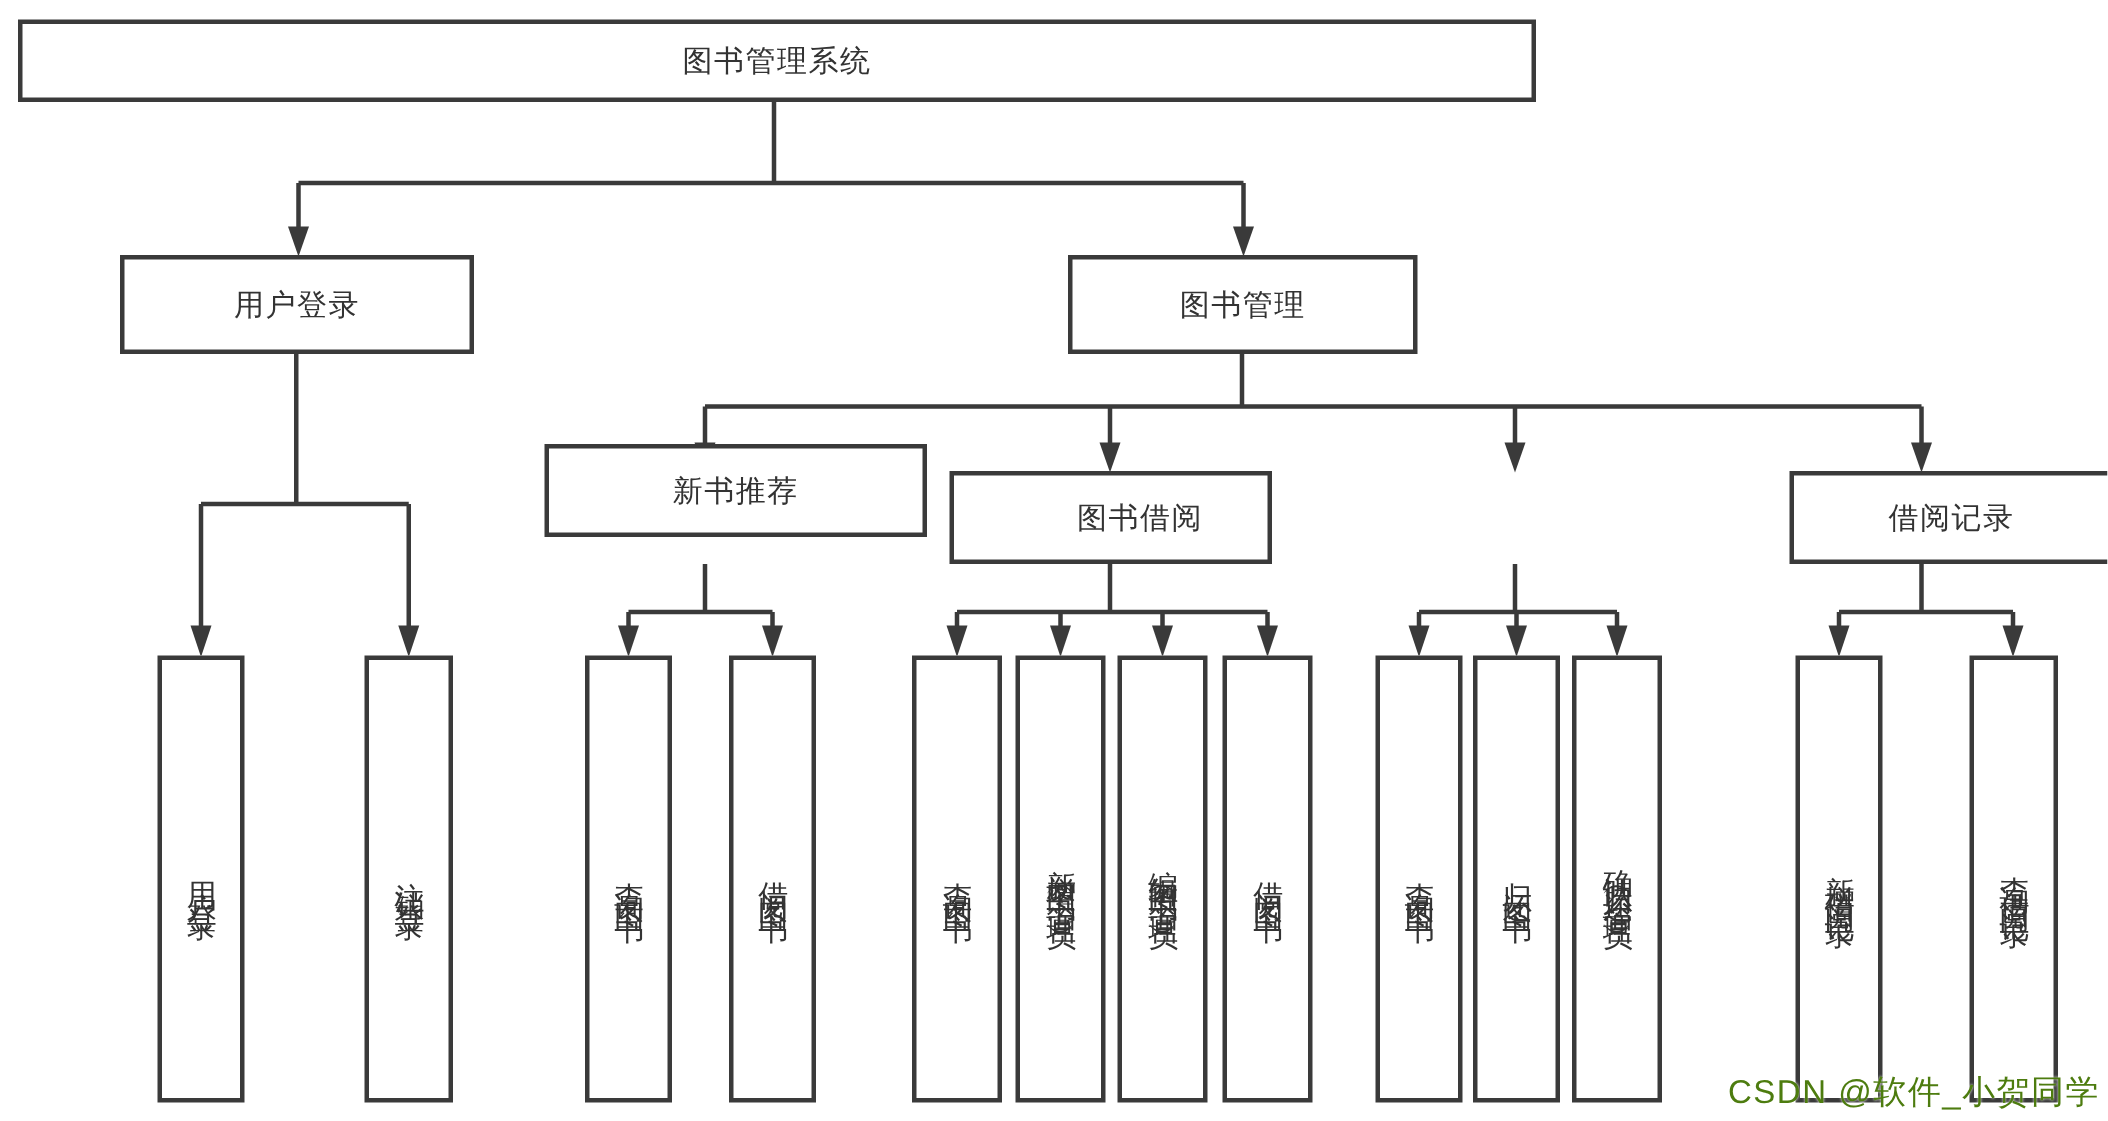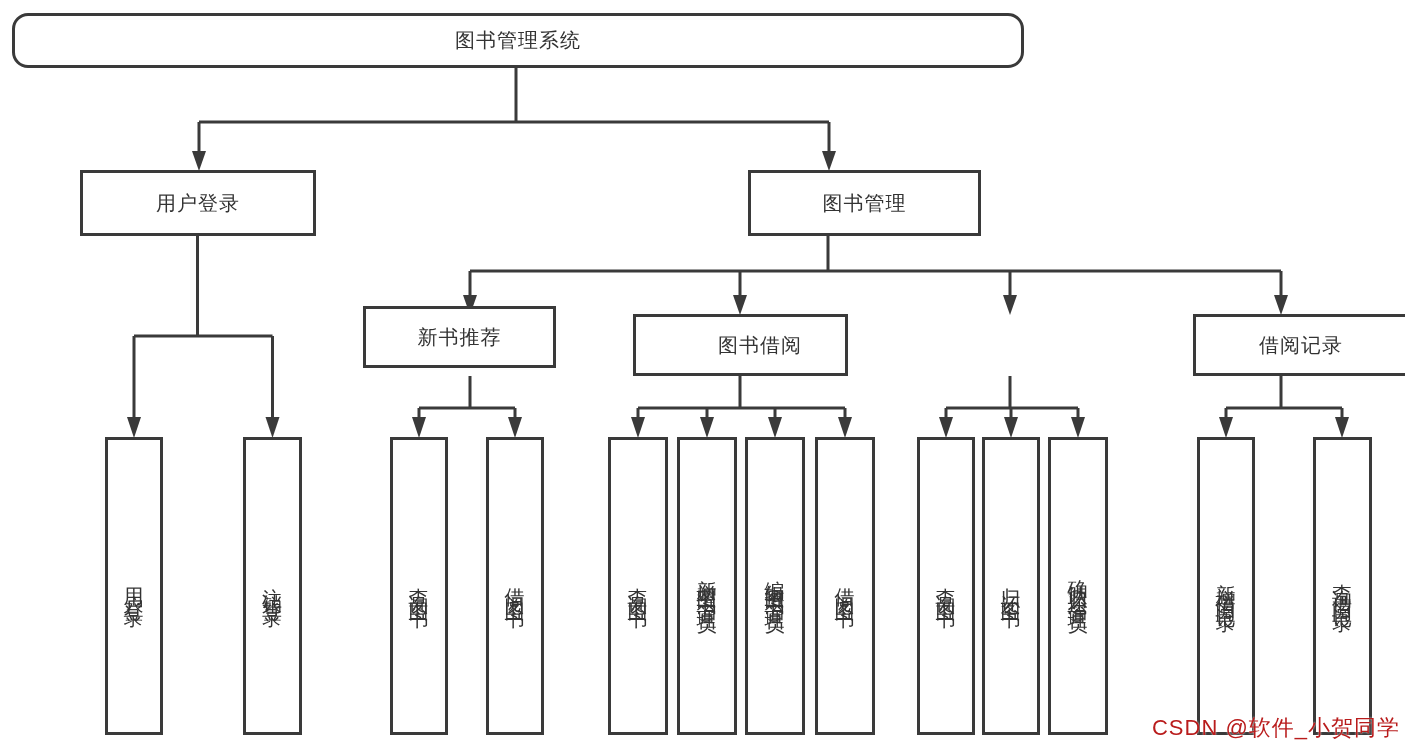"图书管理系统" div.node { border-radius: 16px -> none }
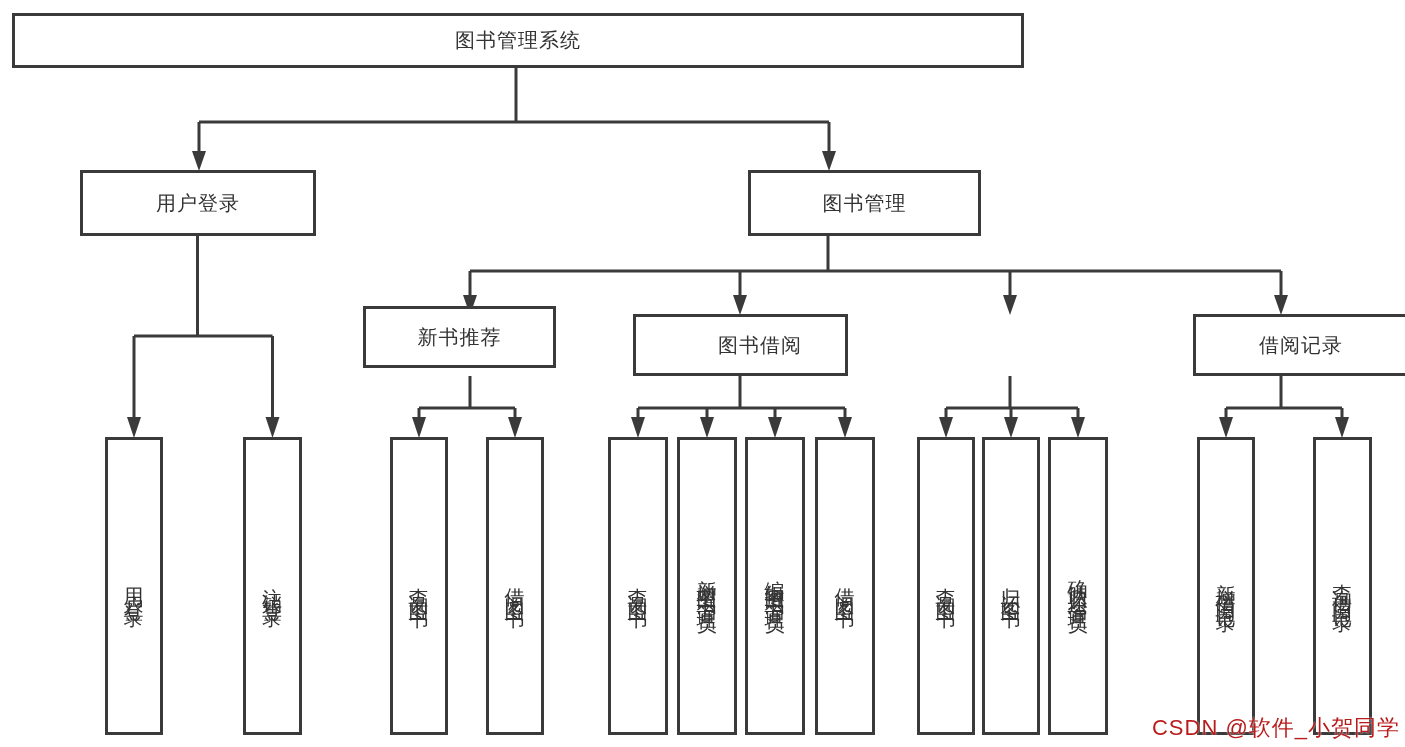"图书管理" div.node { margin-left: 36px -> none }
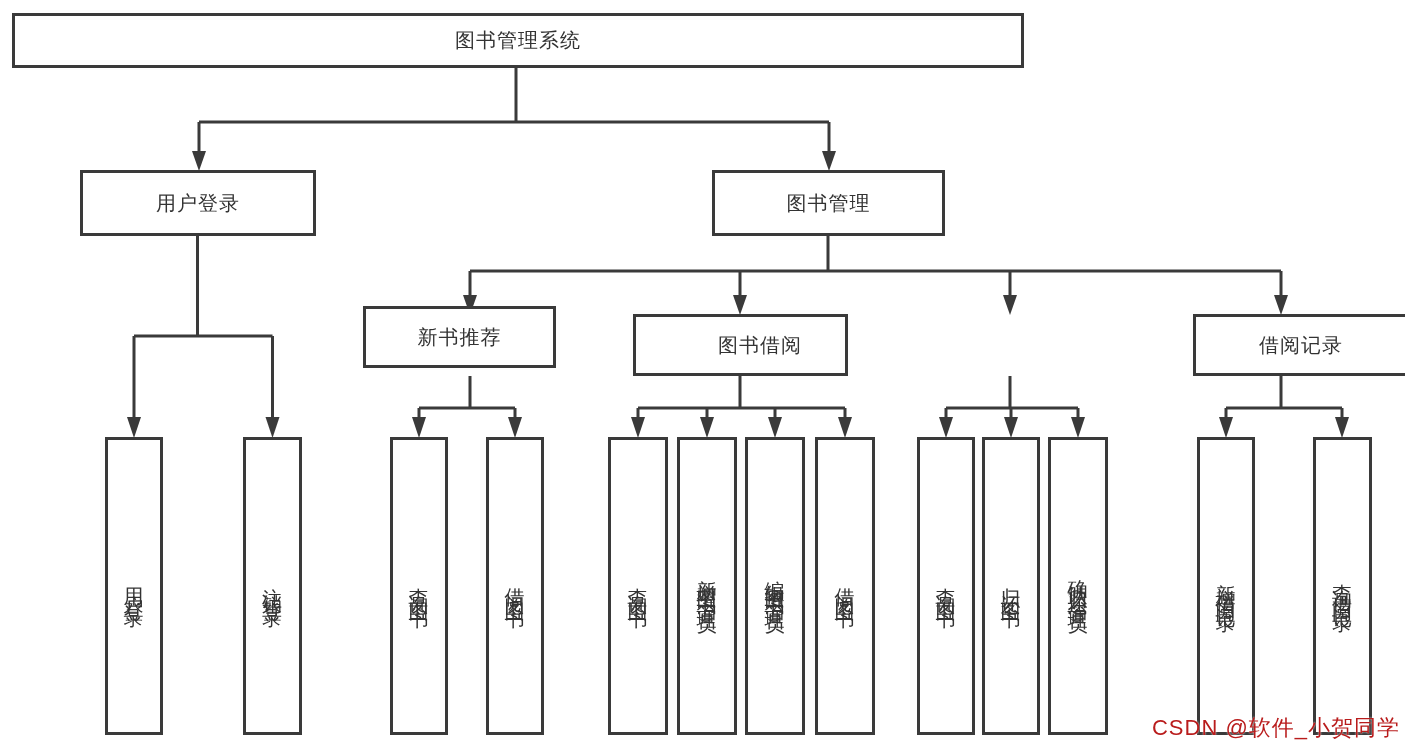"新书推荐" div.node { top: 306px -> 296px; width: 193px -> 255px }
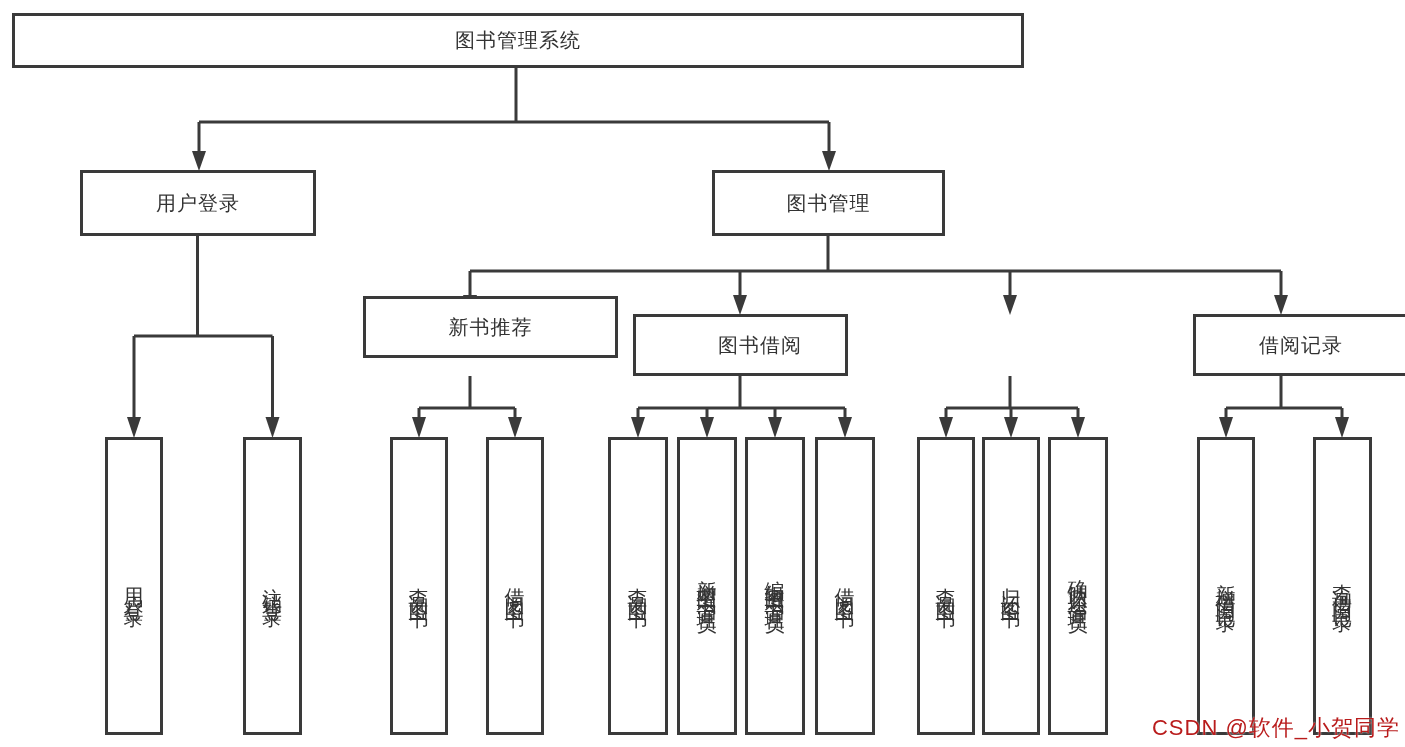"CSDN @软件_小贺同学" .watermark { color: #b91c1c -> #4d7c0f }
